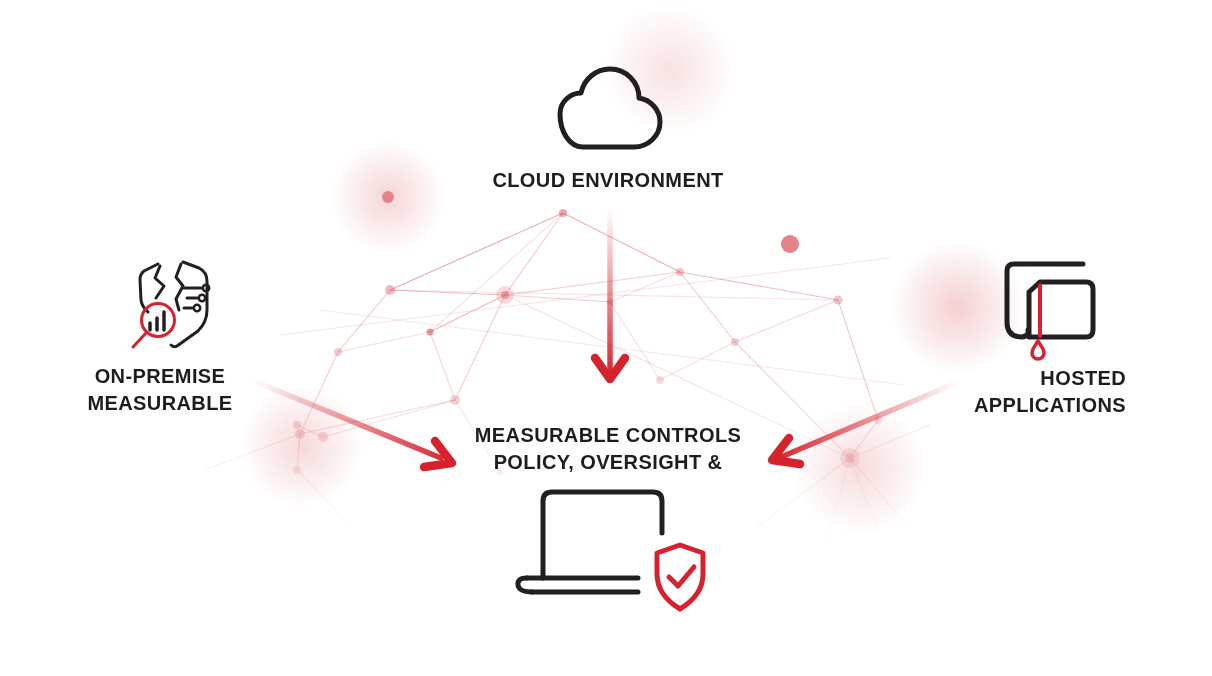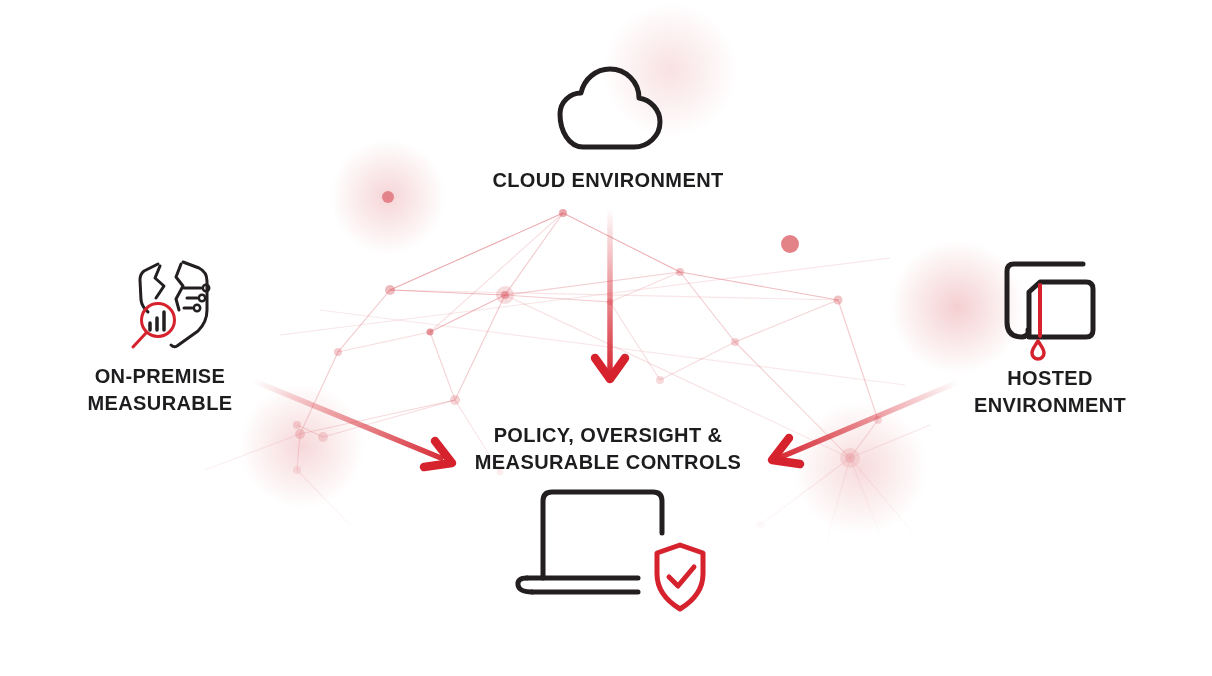"HOSTED" div.label { text-align: none -> right }
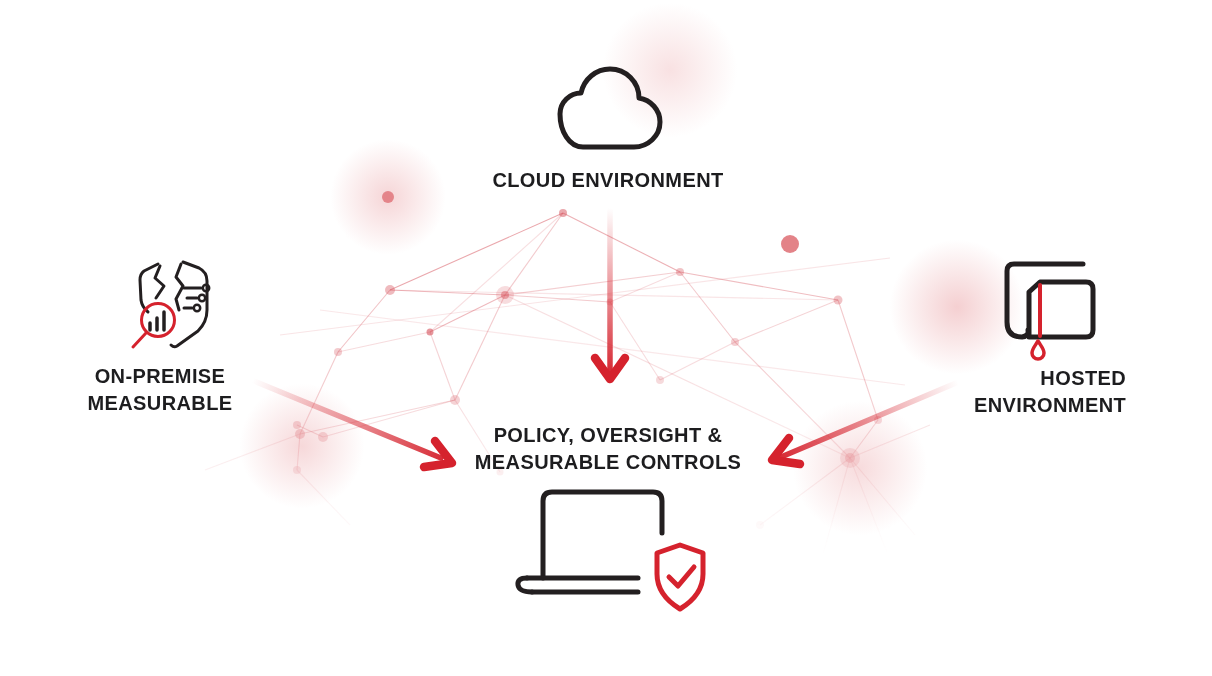"ENVIRONMENT" div { text: ENVIRONMENT -> APPLICATIONS }
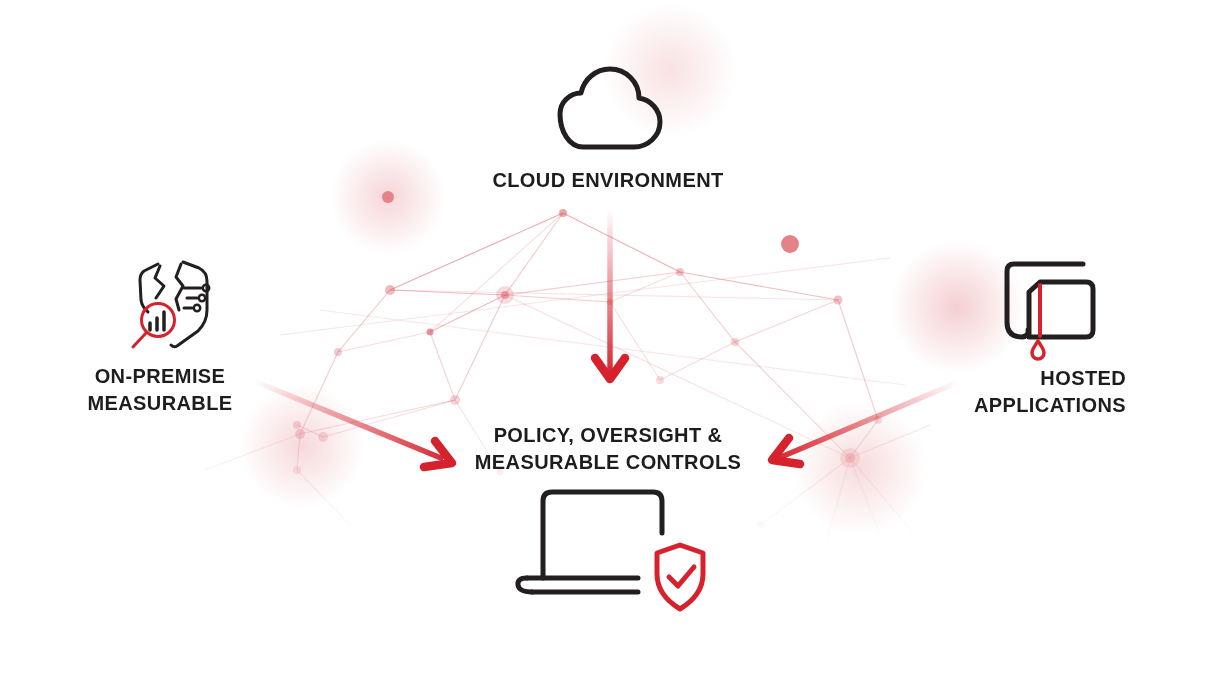"POLICY, OVERSIGHT &" div { order: before "MEASURABLE CONTROLS" -> after "MEASURABLE CONTROLS" }
